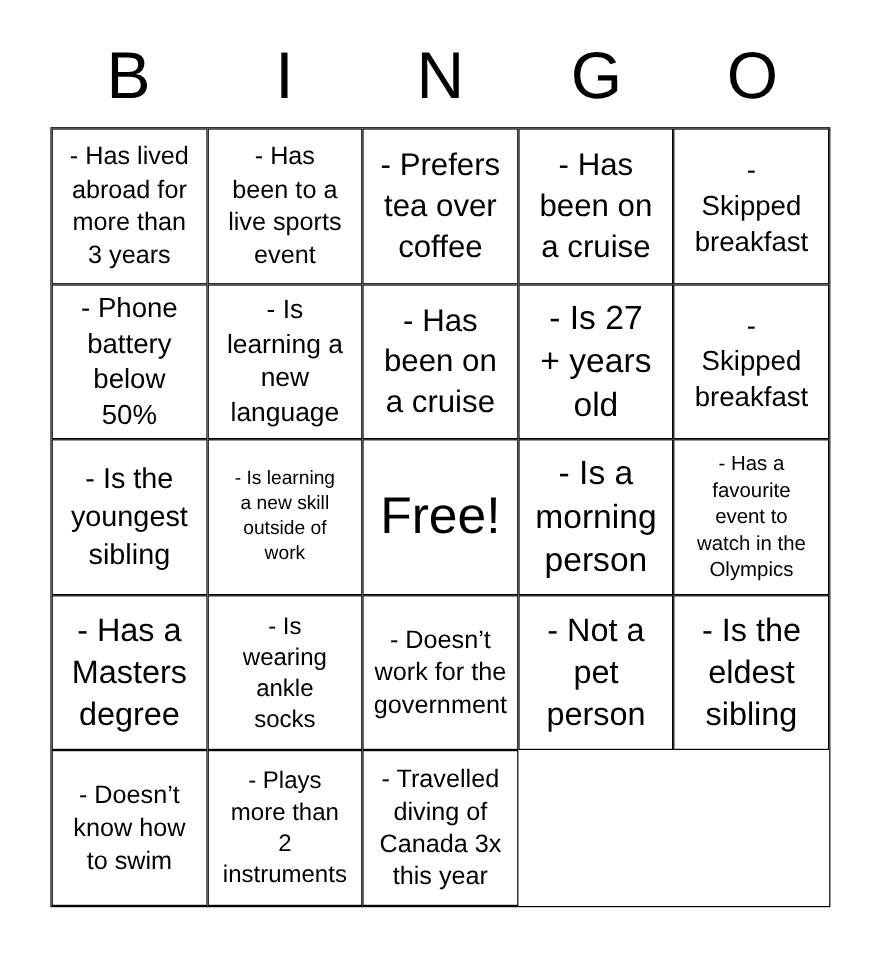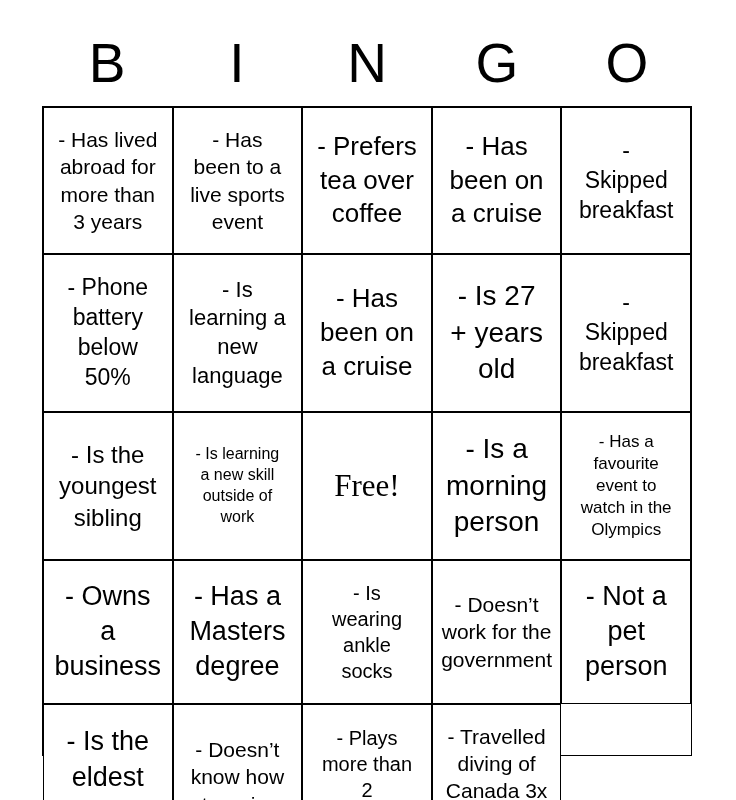"- Has lived" .cell { padding: 18px 2px -> 1px 2px }
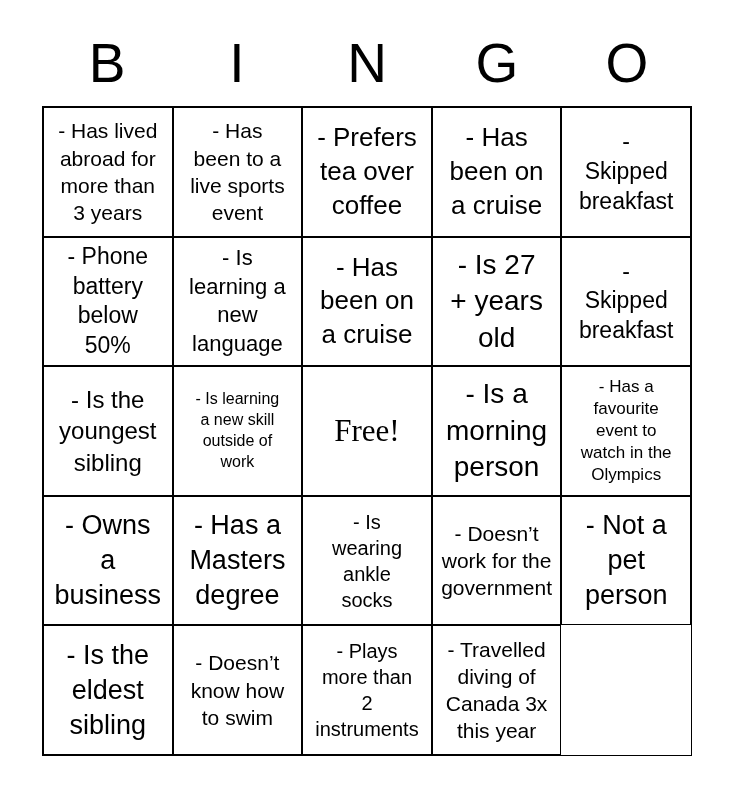"Free!" .fs43 { font-family: Liberation Serif, serif -> none; font-size: 31px -> 43px }
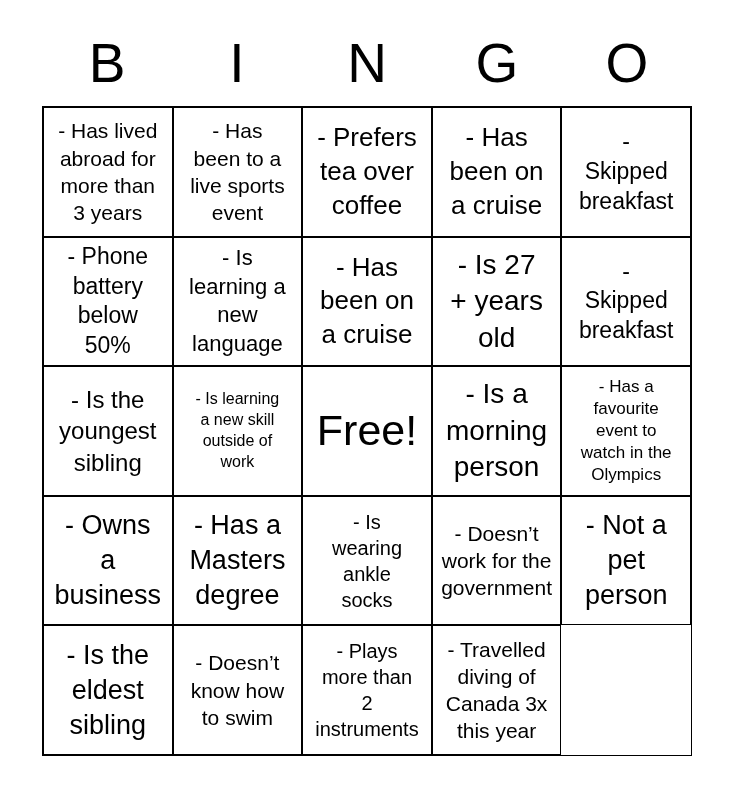"- Owns" div.cell { html: <div>- Owns a business</div> -> none }
